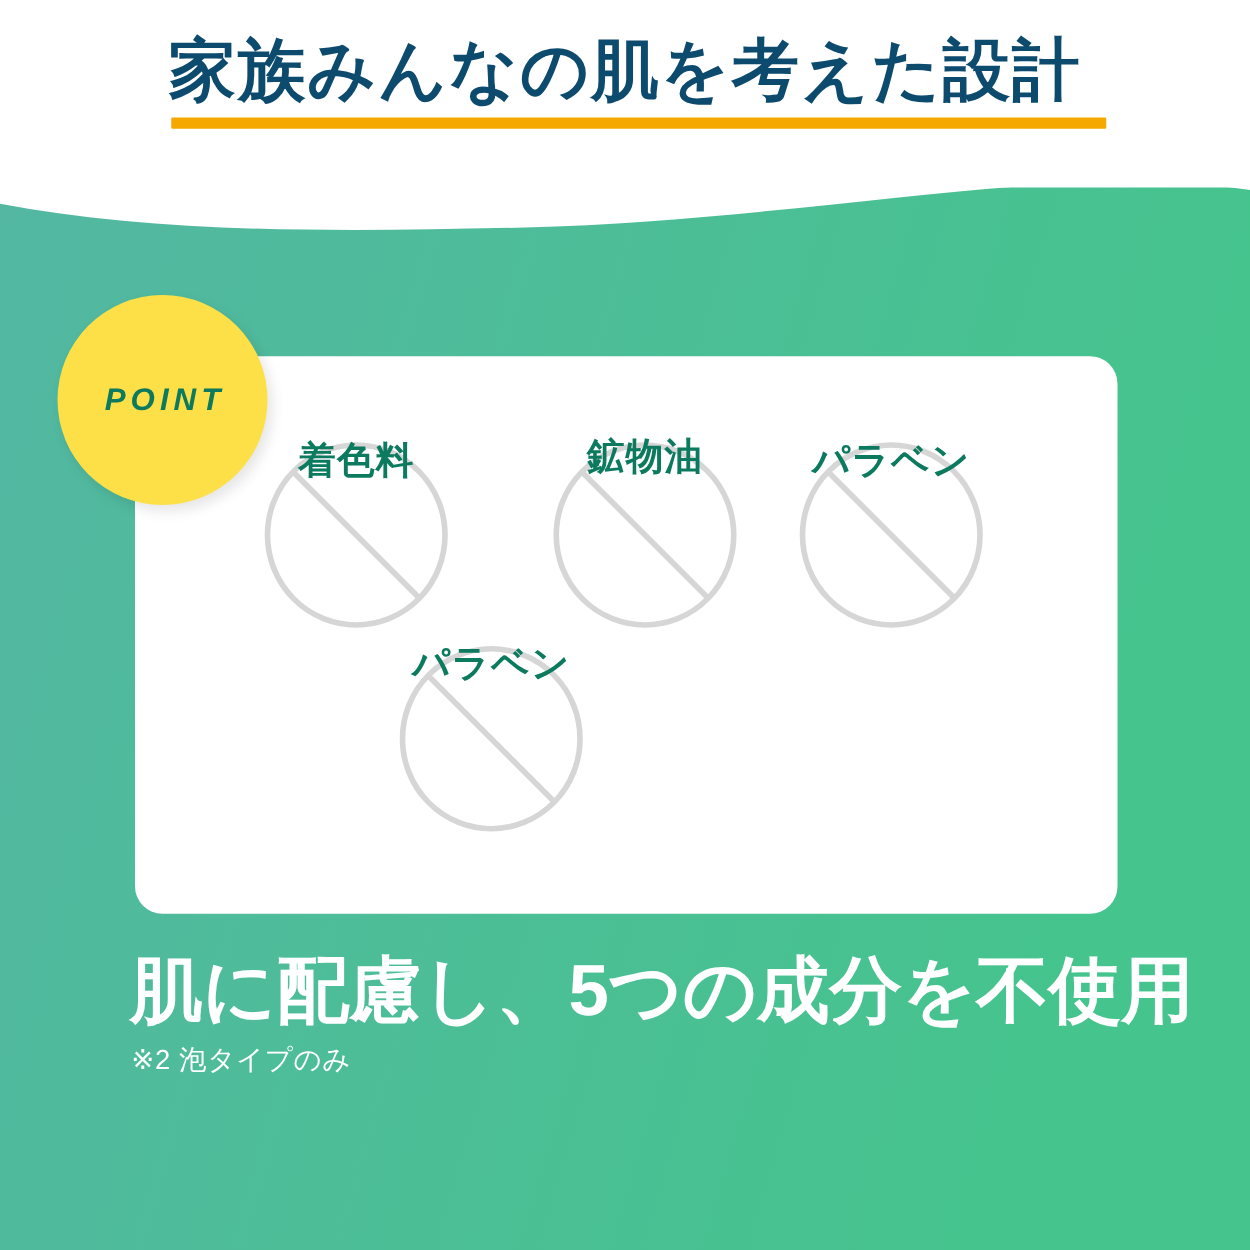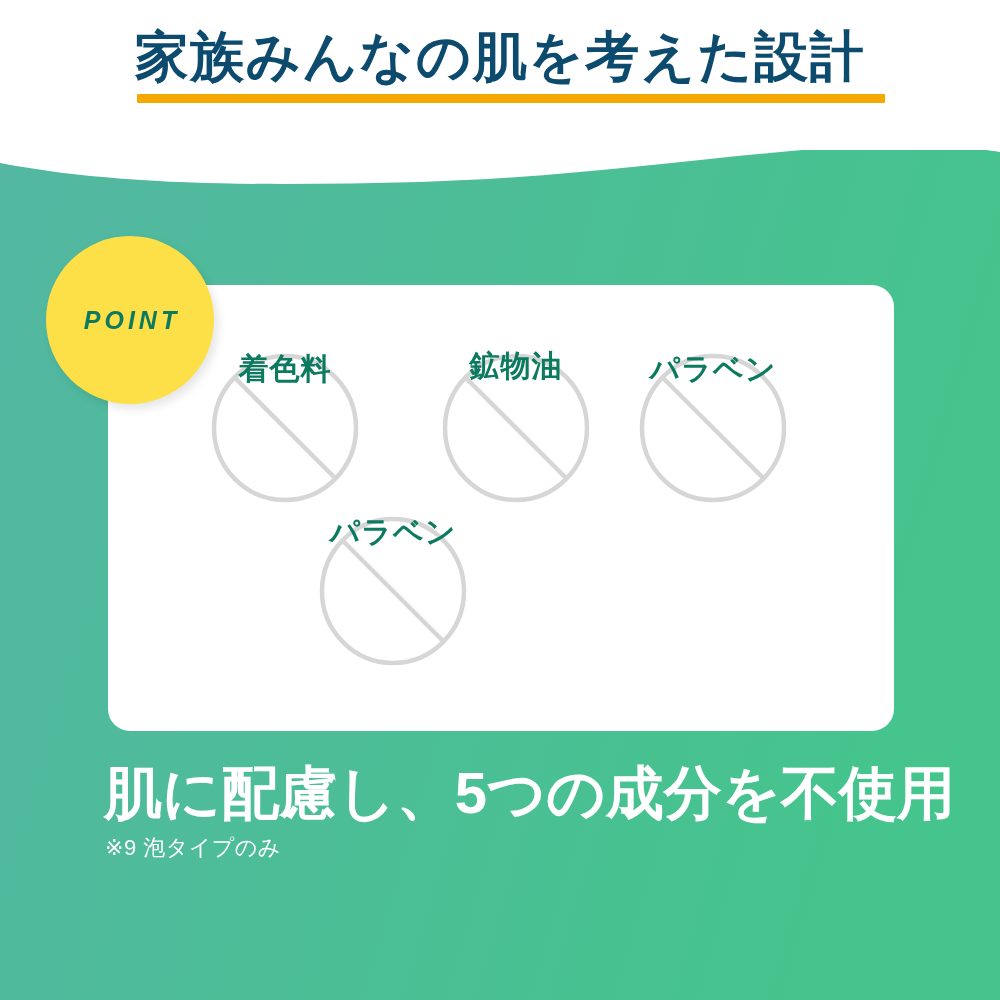"※9 泡タイプのみ" div.bottom-note { text: 9 -> 2 }
